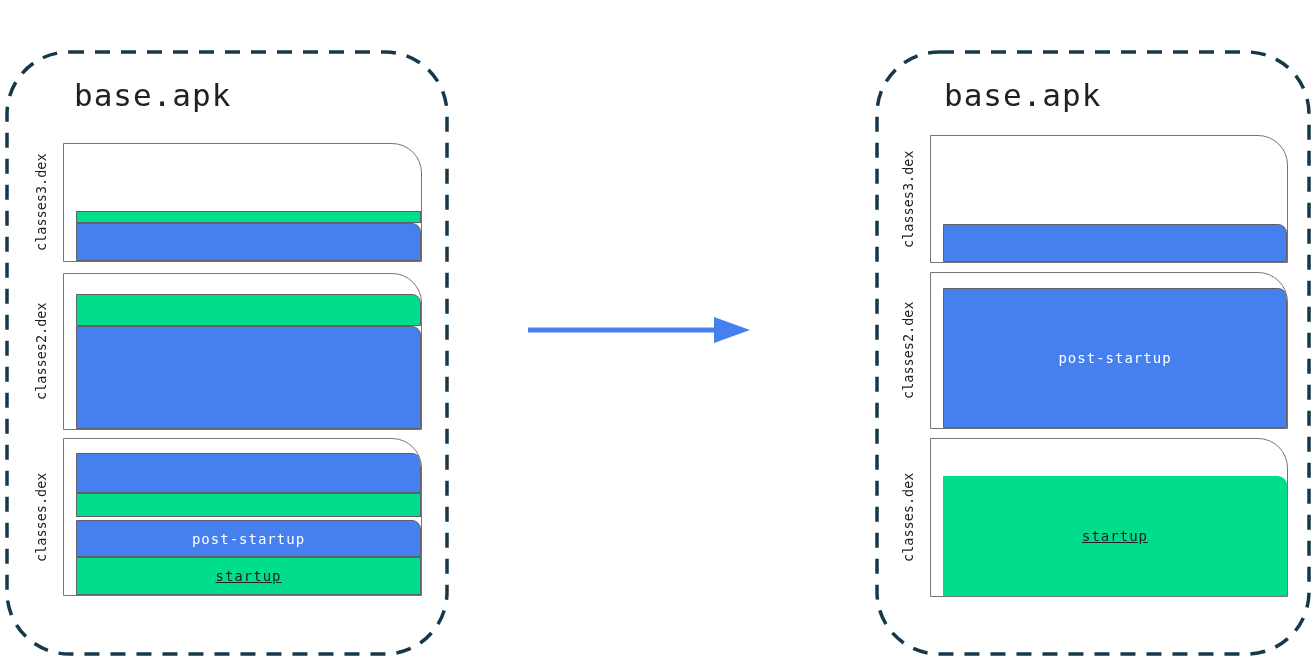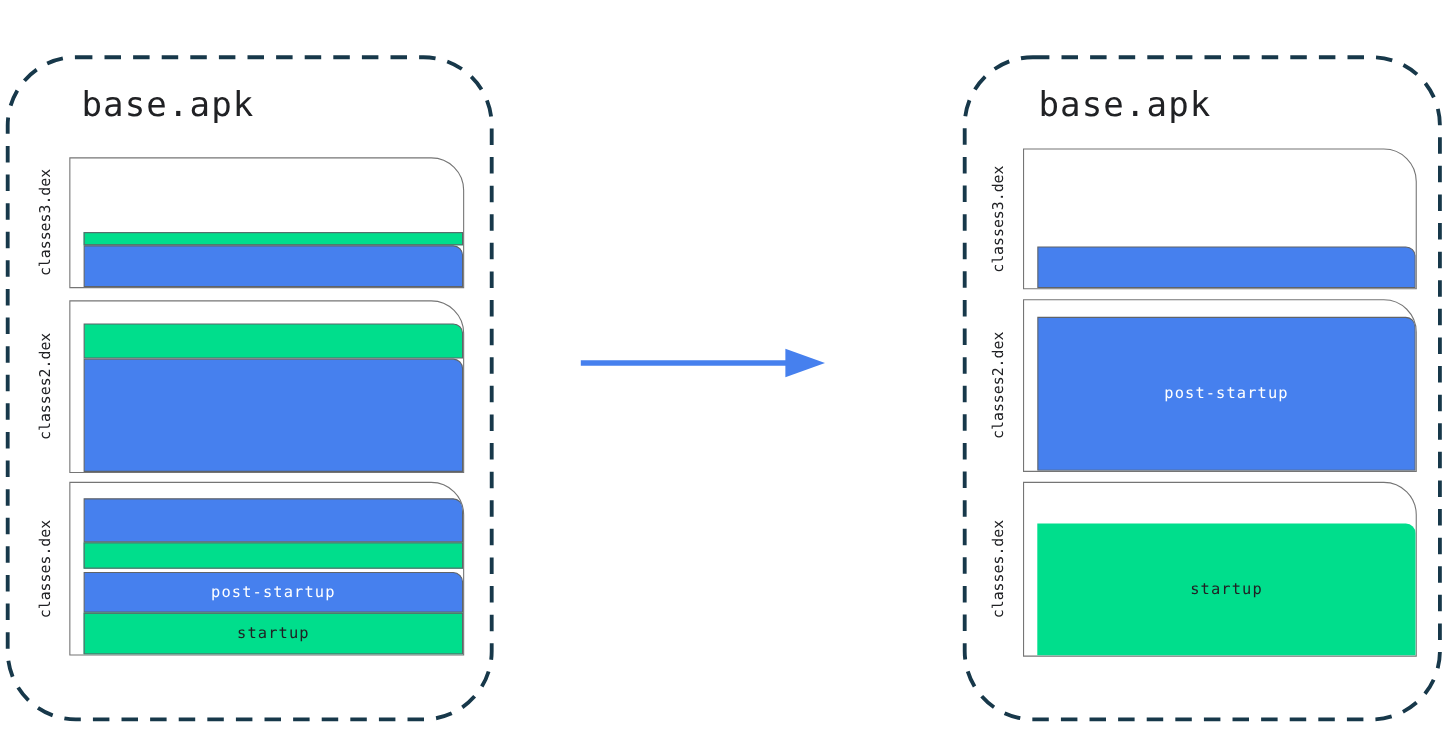"startup" .seg-startup { text-decoration: none -> underline }
